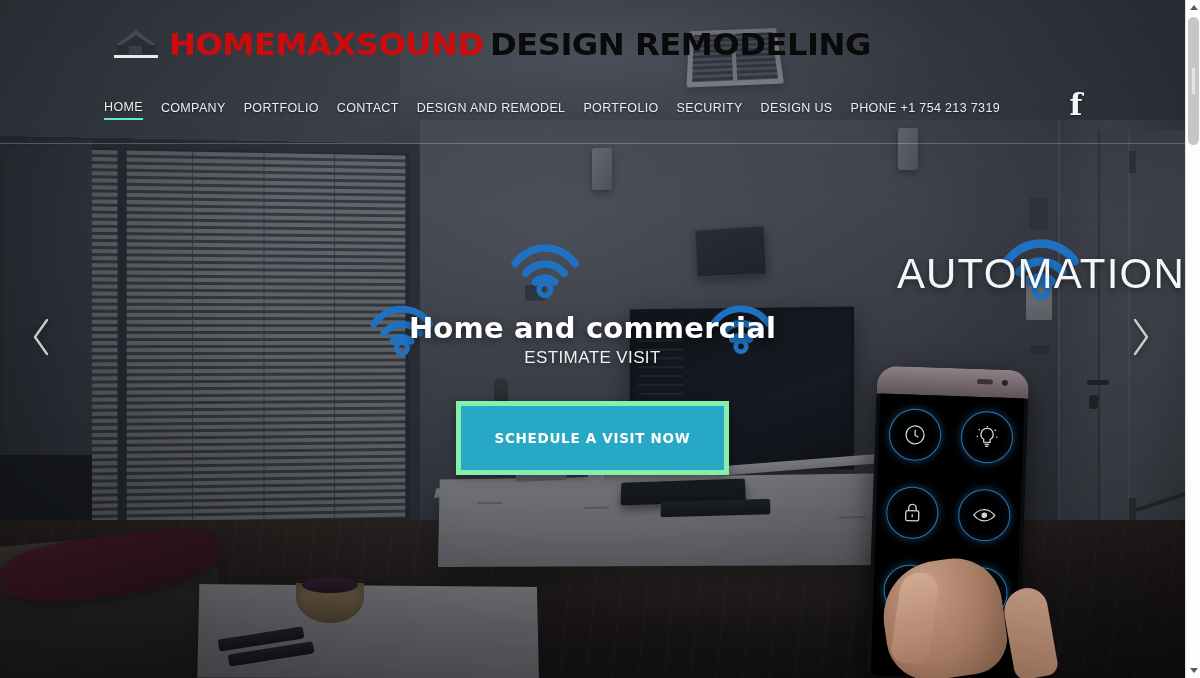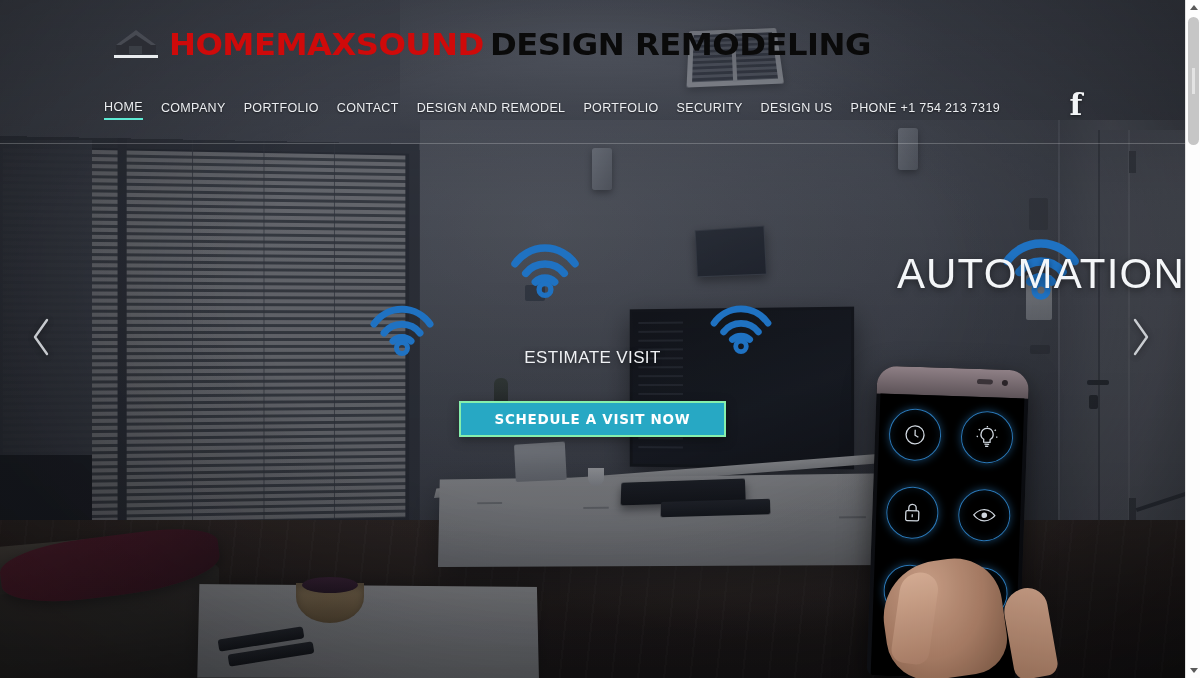"Home and commercial" div.hero-sub { html: none -> <div>Home and commercial</div> }
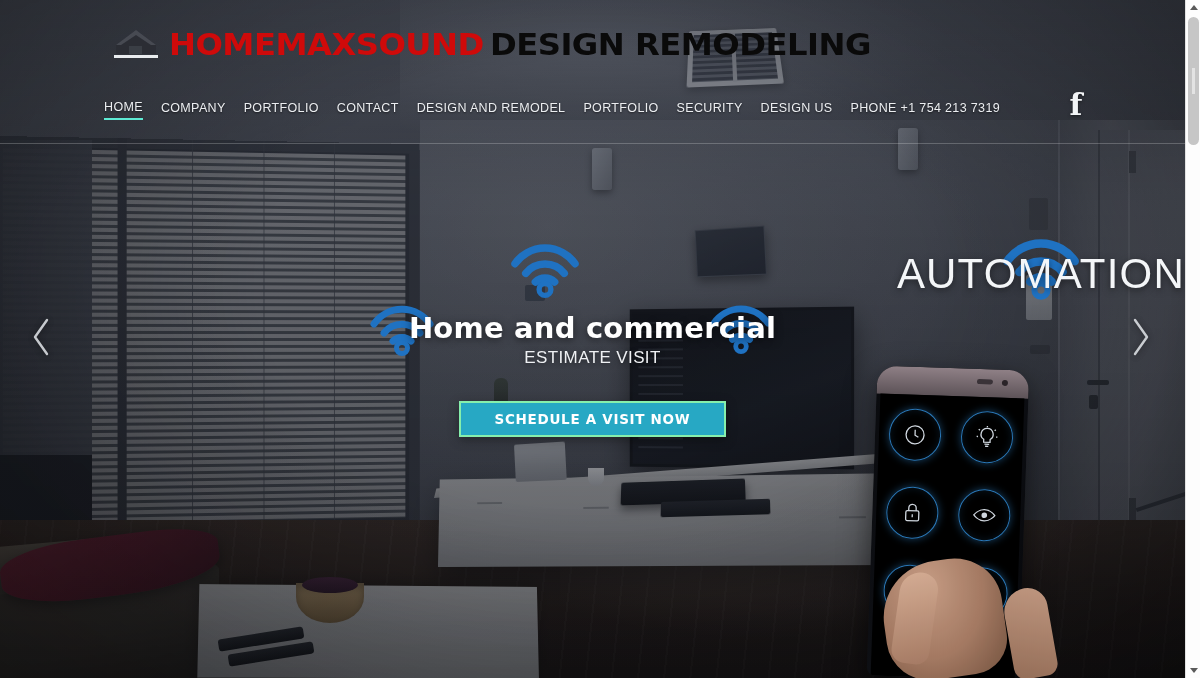"SCHEDULE A VISIT NOW" .cta { border: 2px solid #86efac -> 5px solid #86efac; padding: 8px 34px -> 24px 34px }
